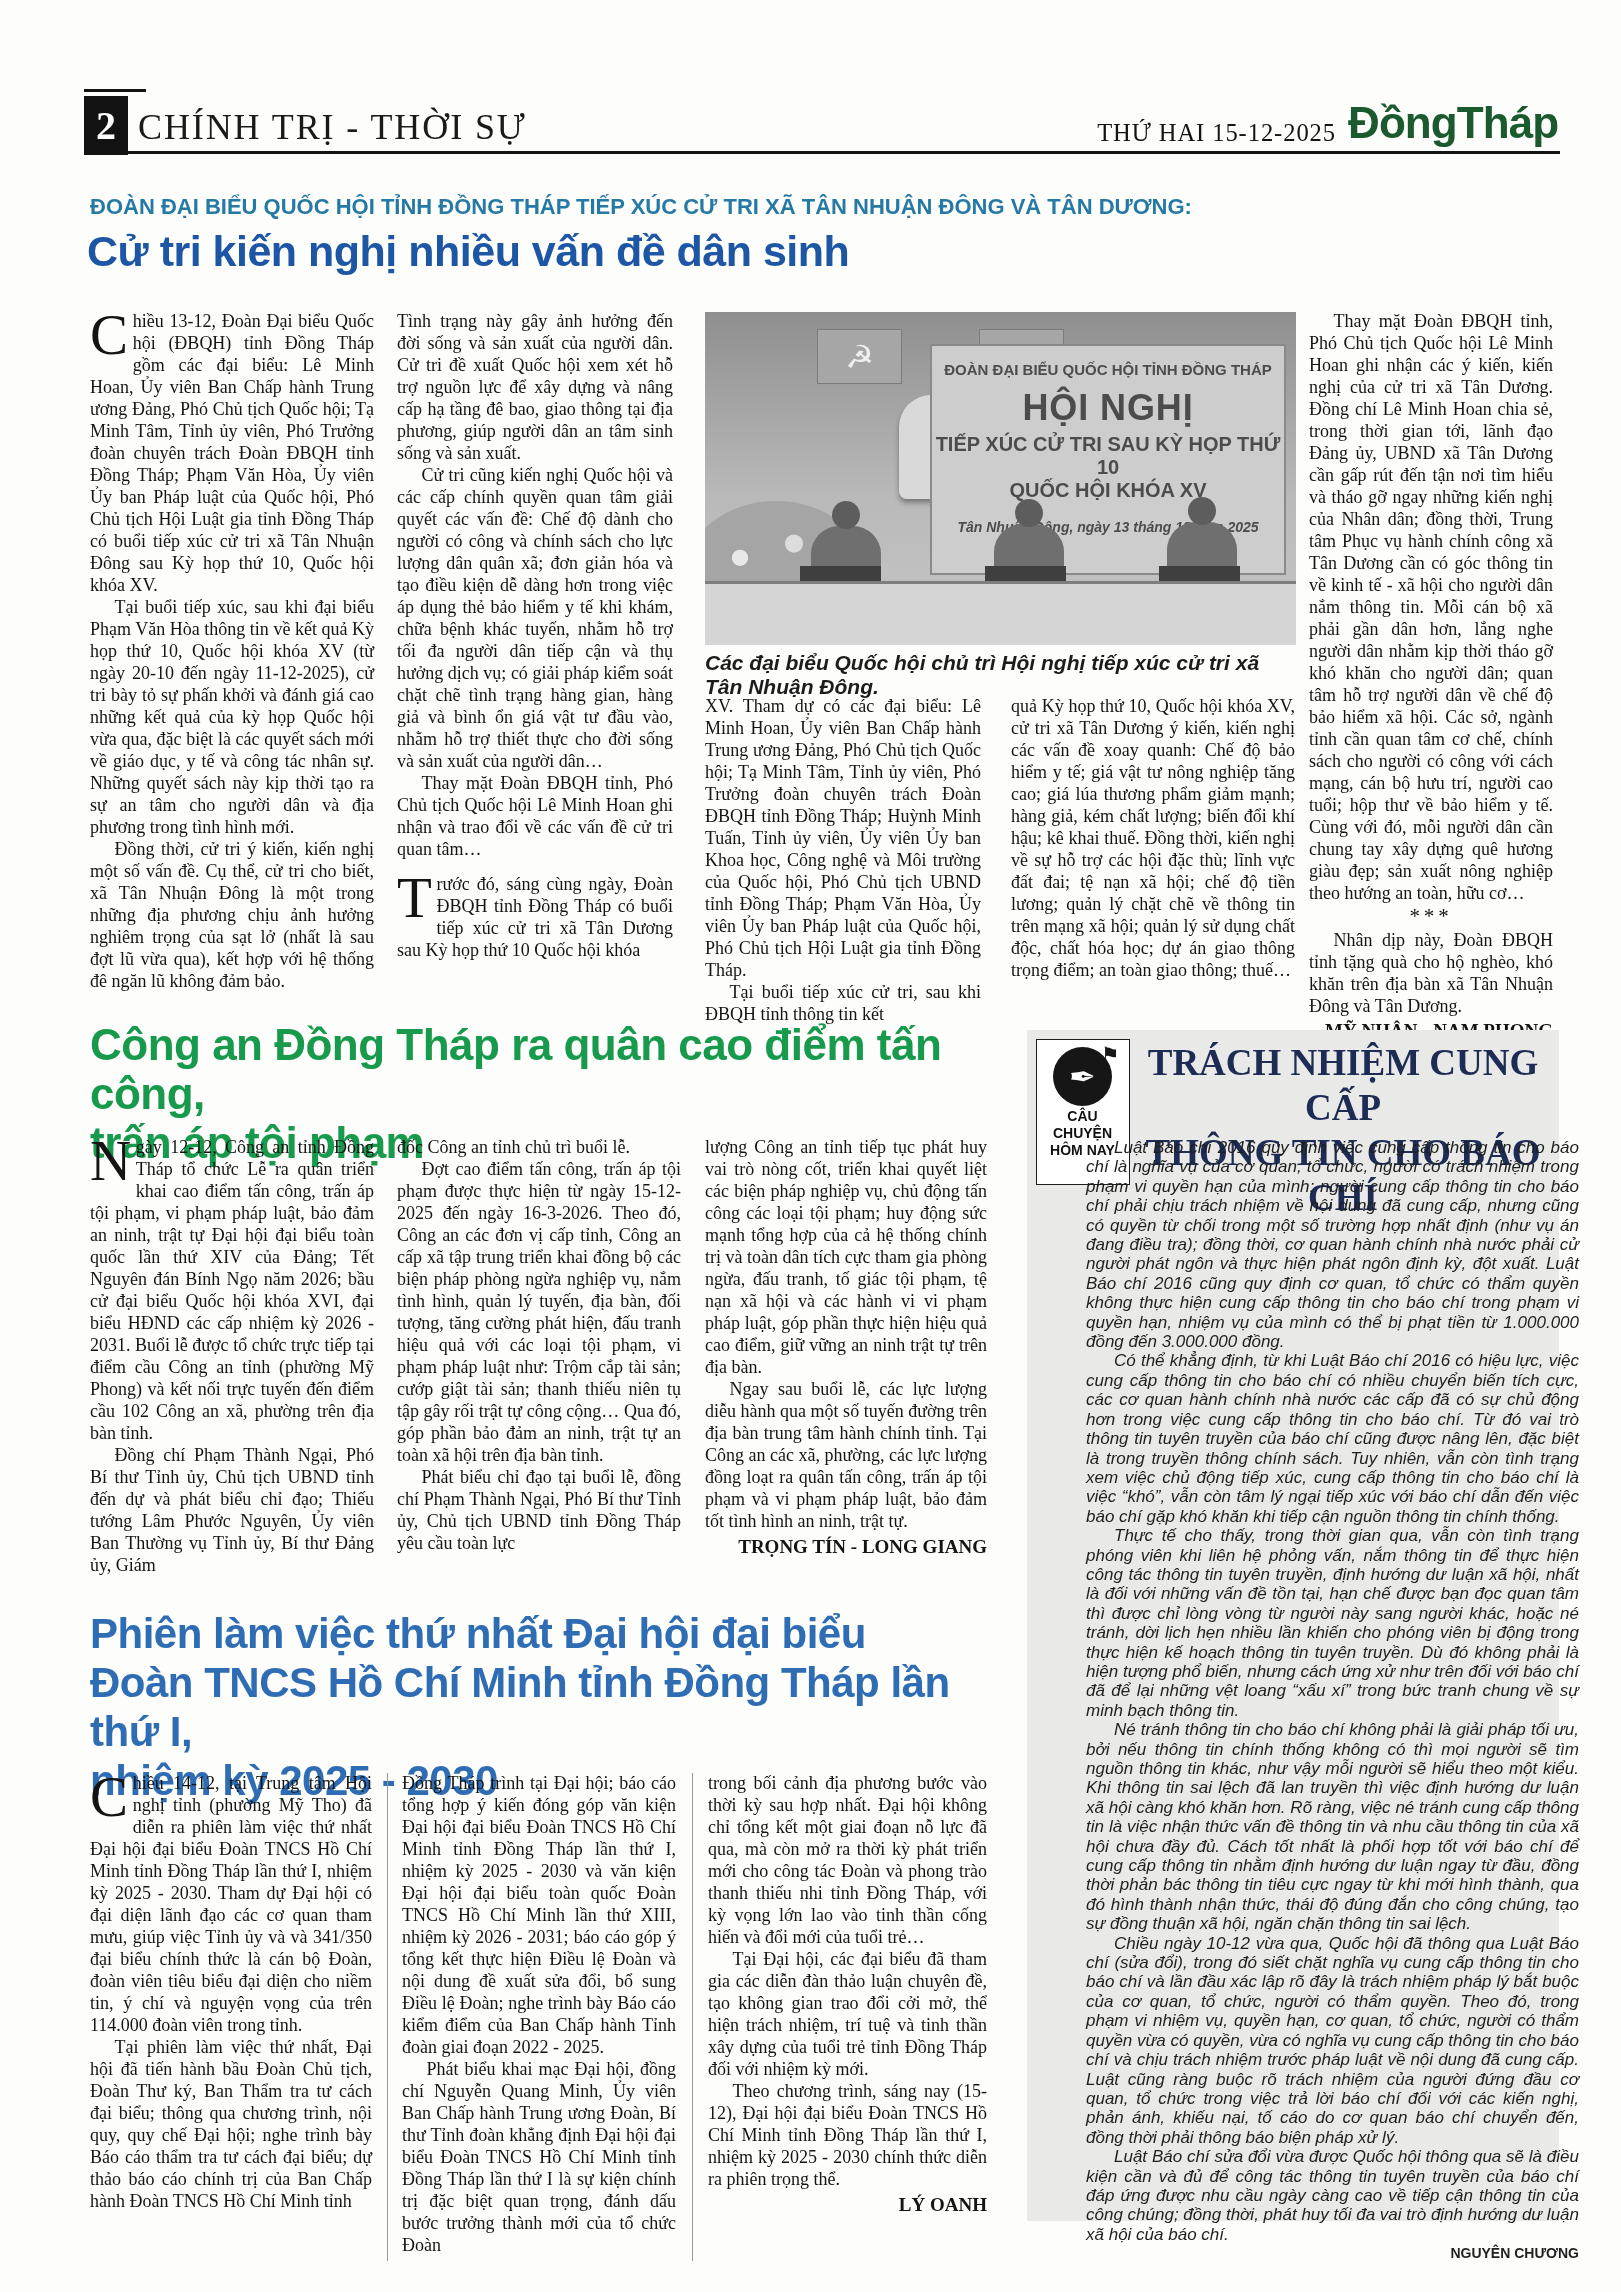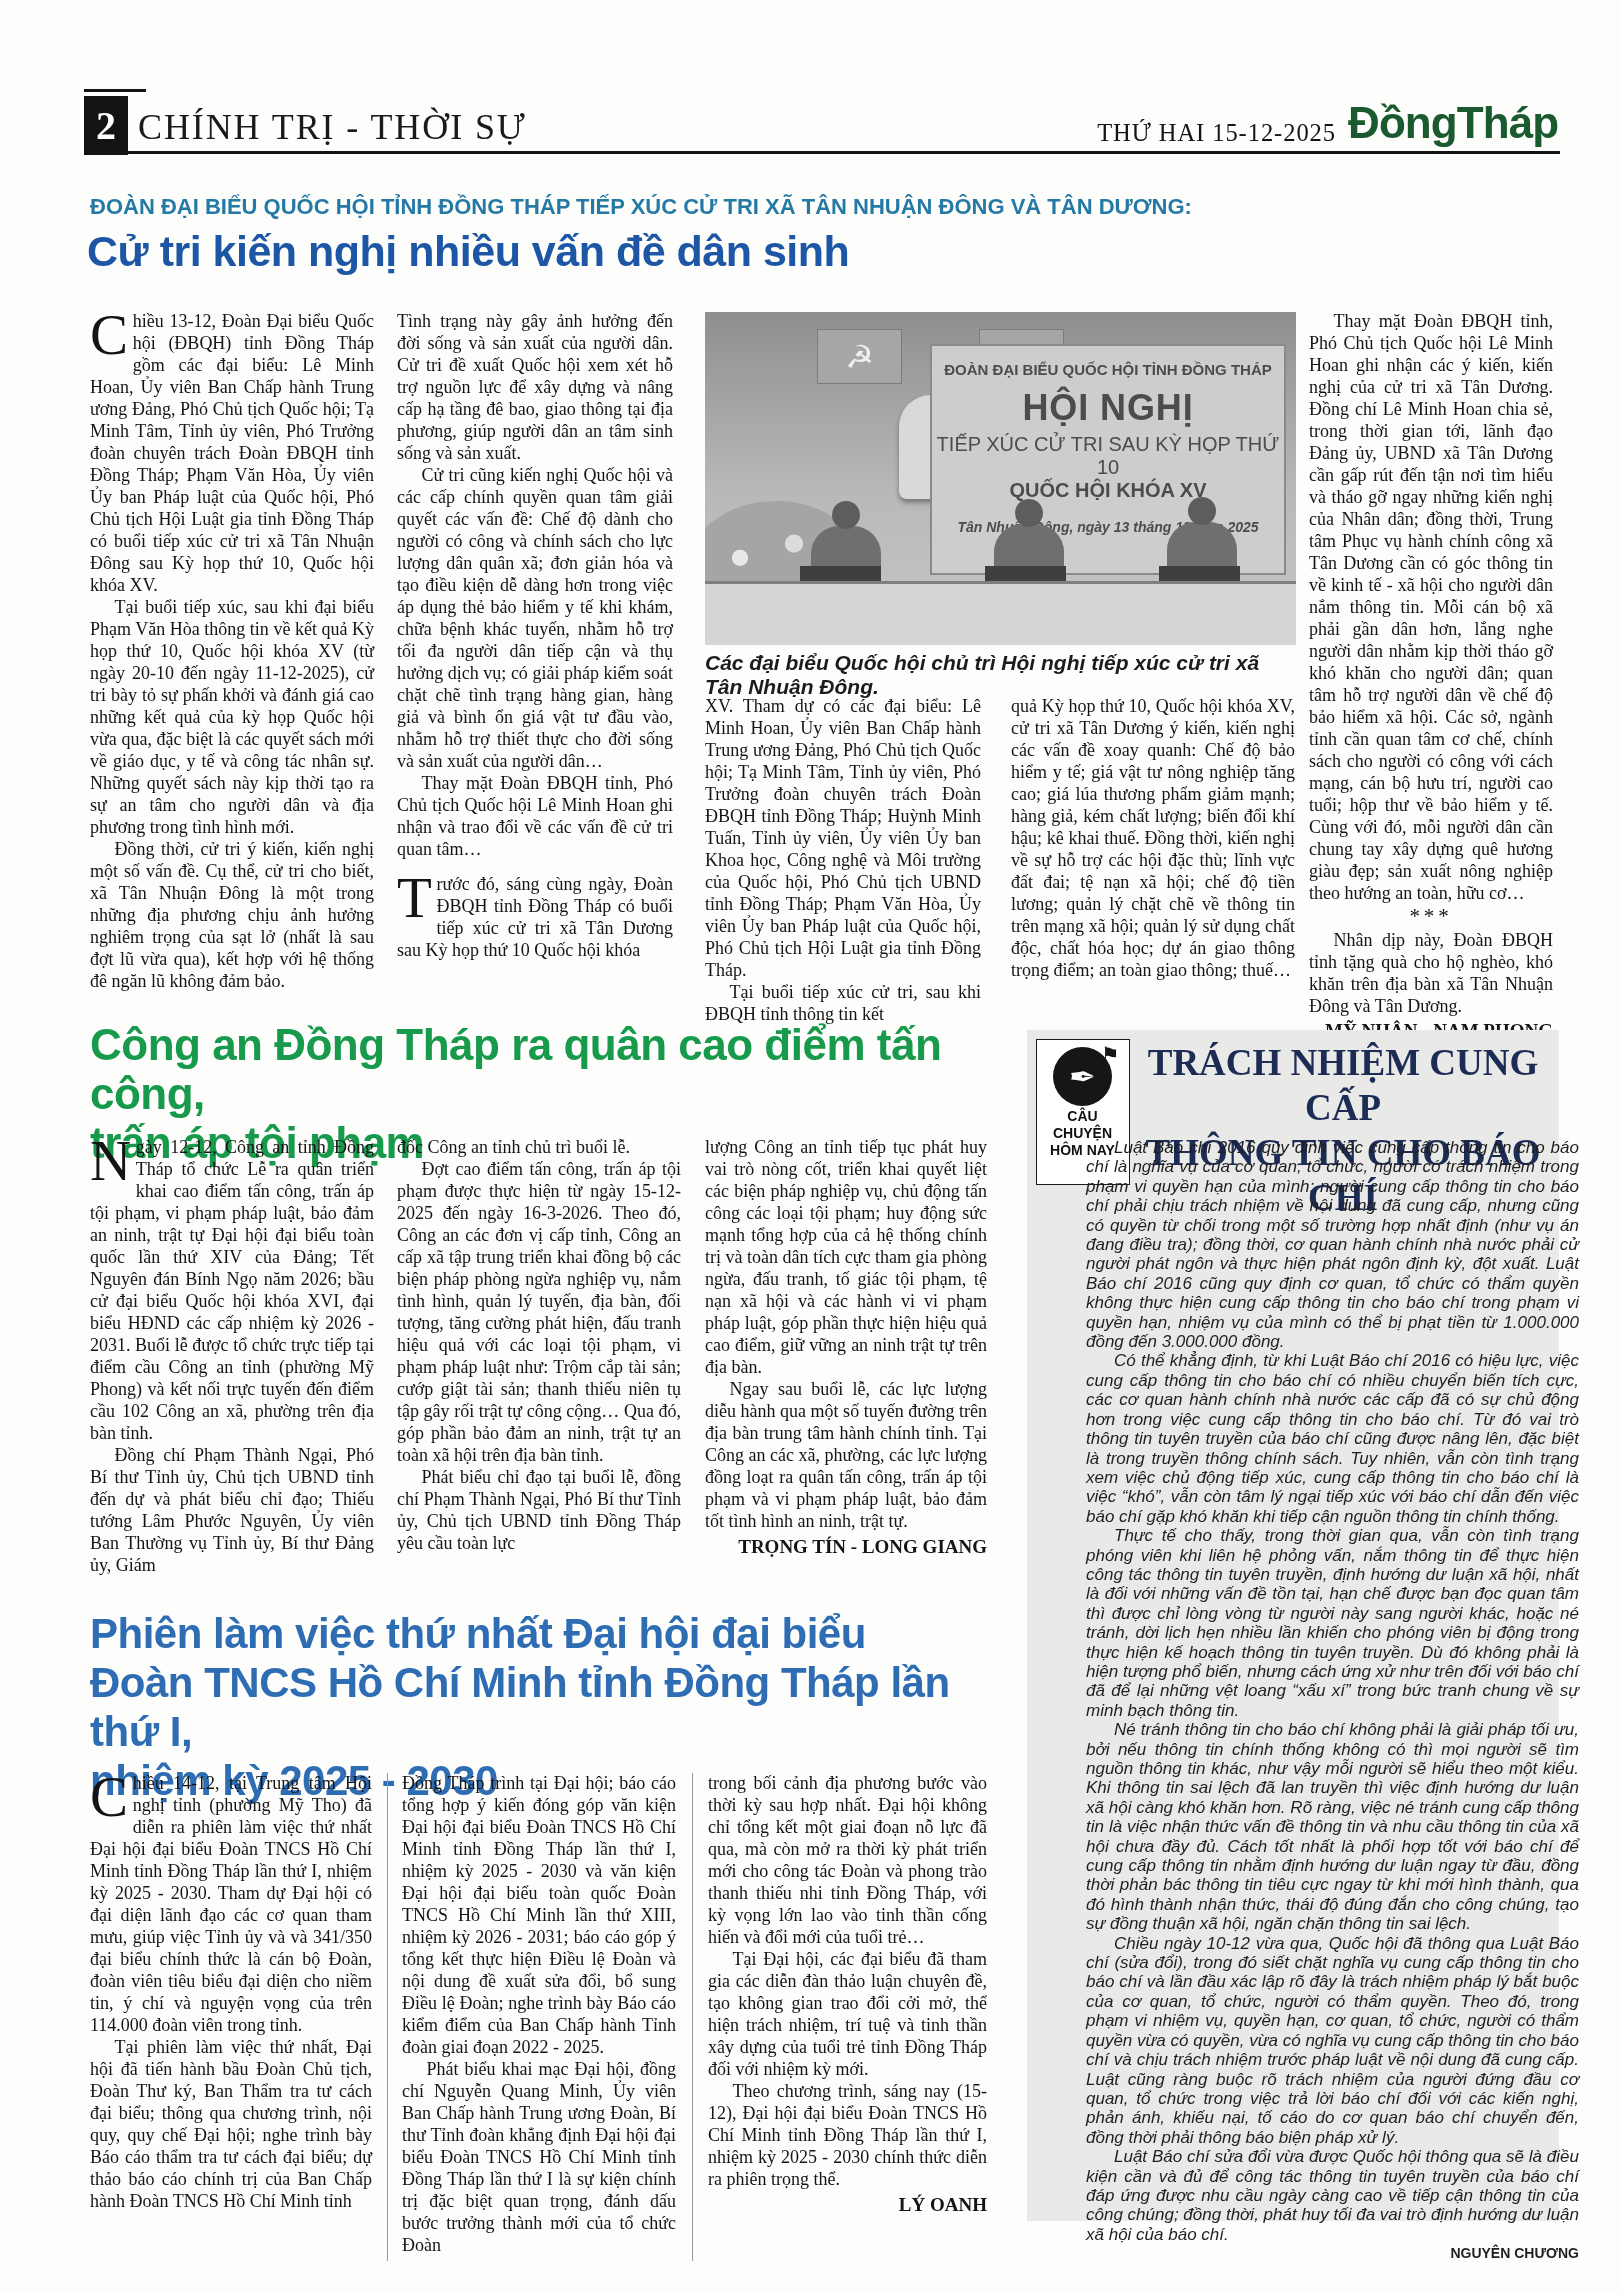"TIẾP XÚC CỬ TRI SAU" .screen .l3 { font-weight: normal -> bold }
